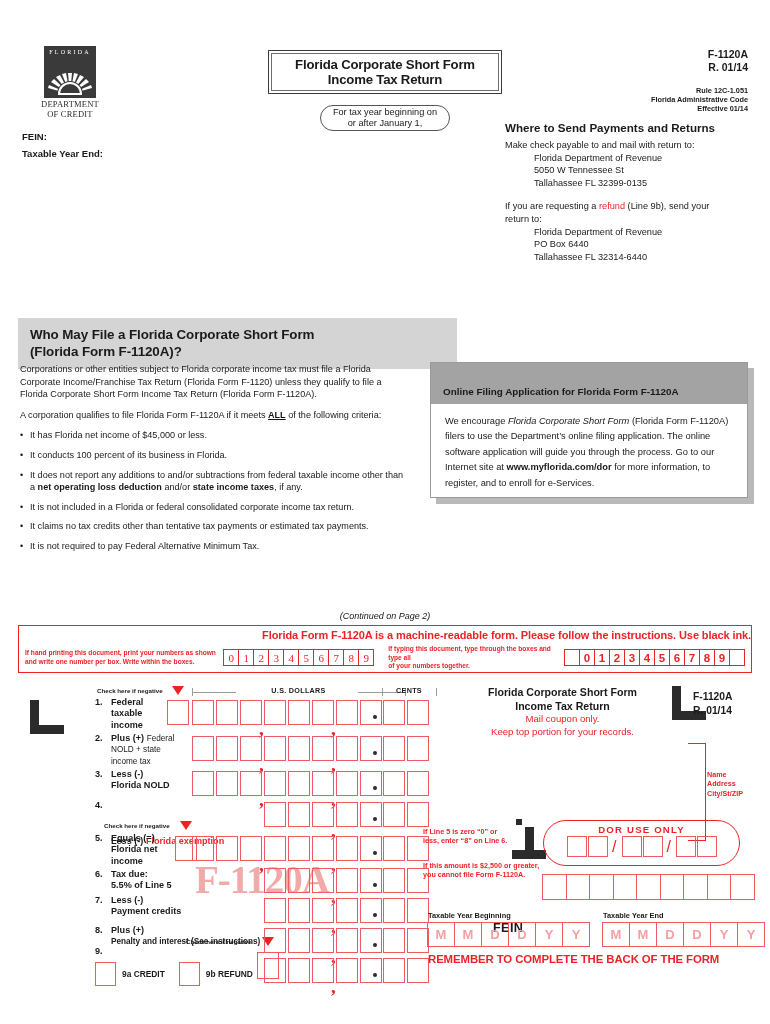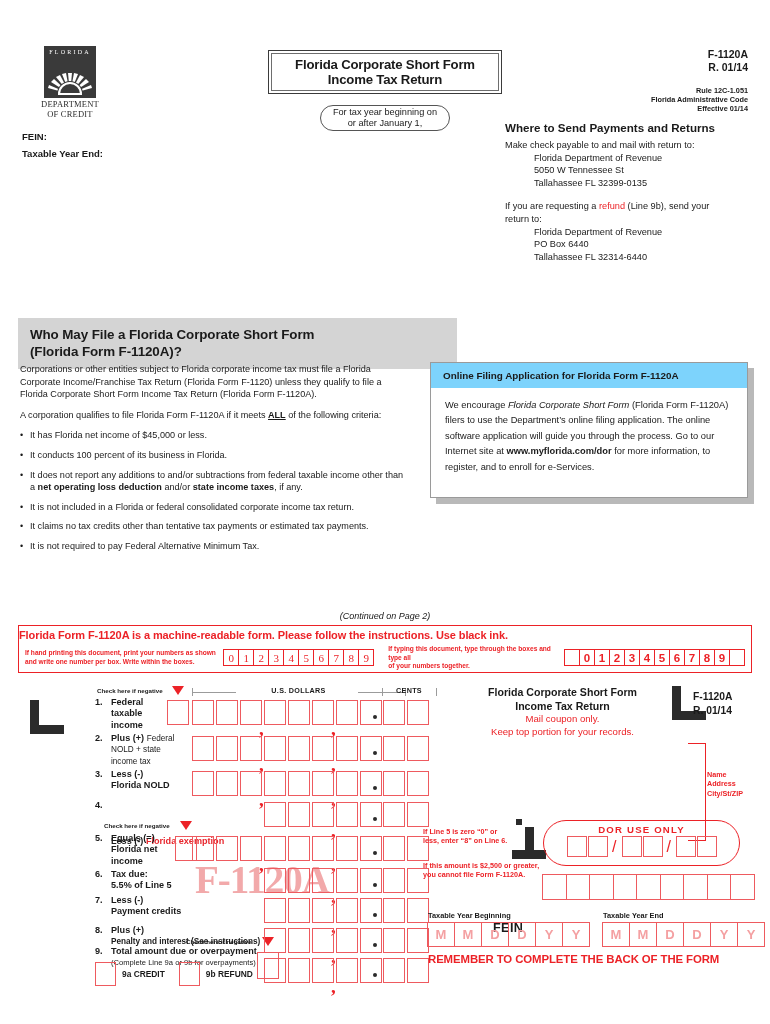"Online Filing Application for Florida" .onl-h { background: #7dd3fc -> #a3a3a3; padding: 7px 12px 7px 12px -> 23px 12px 7px 12px }
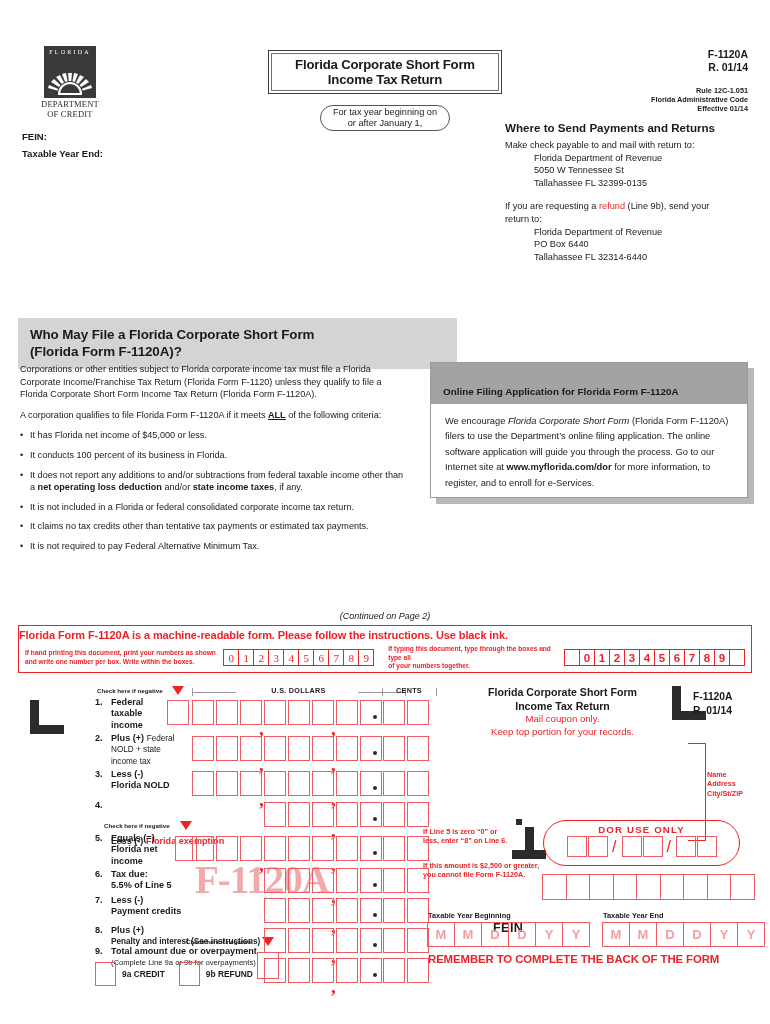"Florida Form F-1120A is a" .mrb-title { text-align: left -> right }
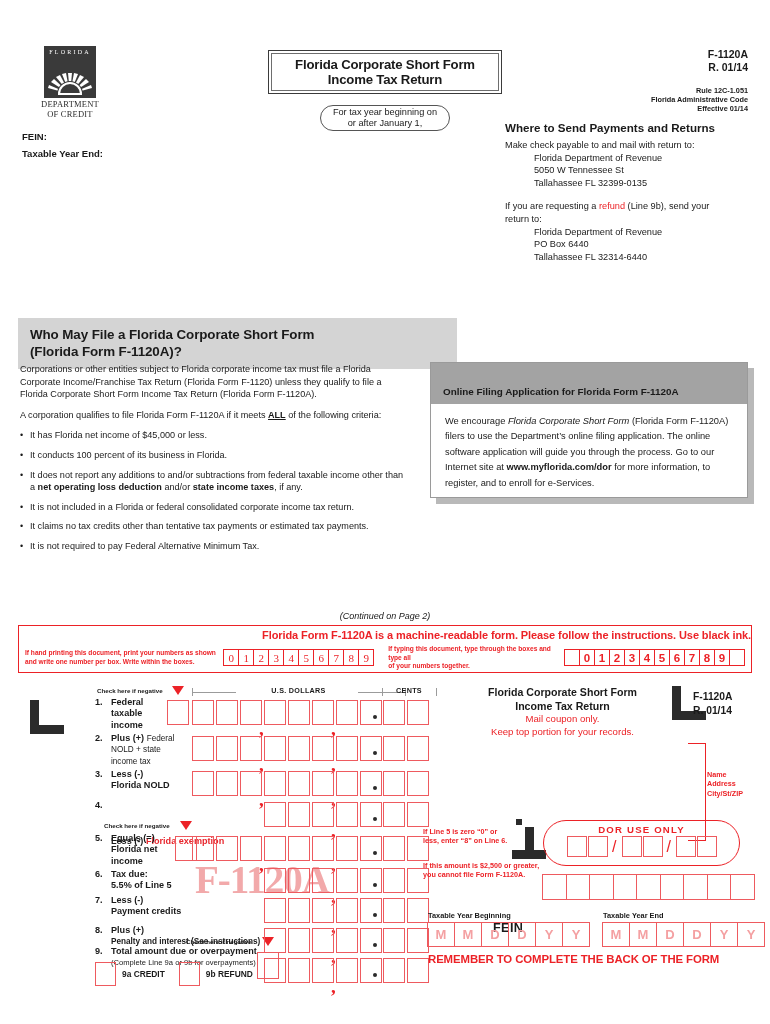"Total amount due or overpayment" div { html: <div><span>Total amount due or overpayment</span><br><span>(Complete Line 9a or 9b for overpayments)</span></div> -> none }
